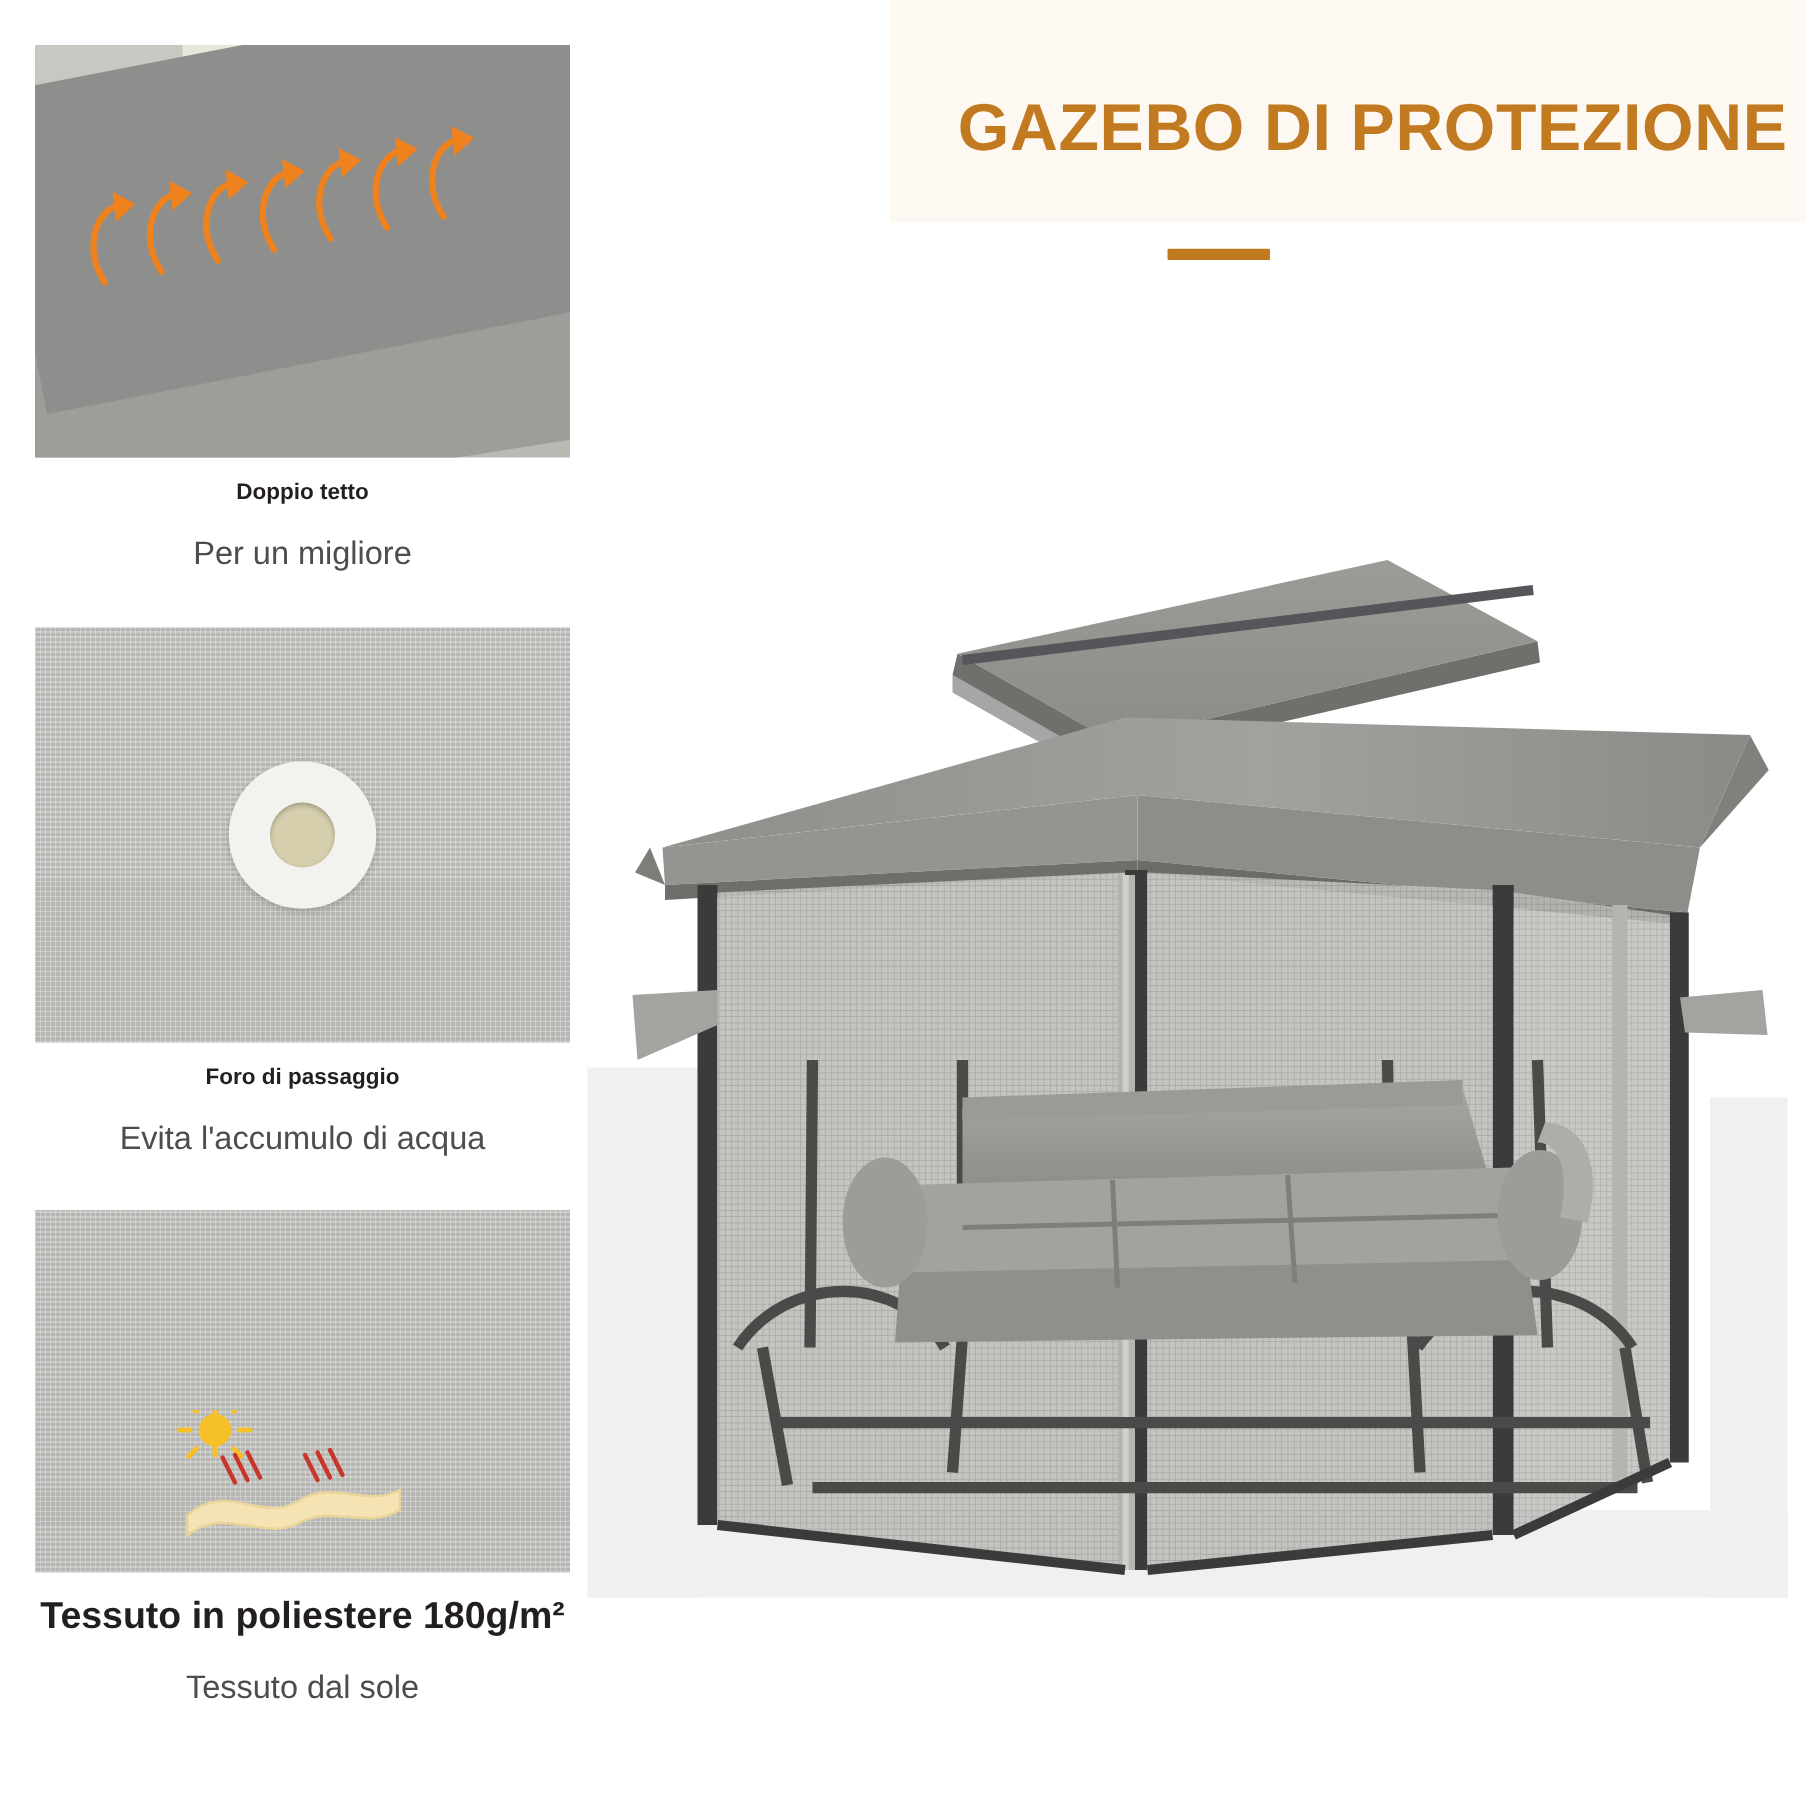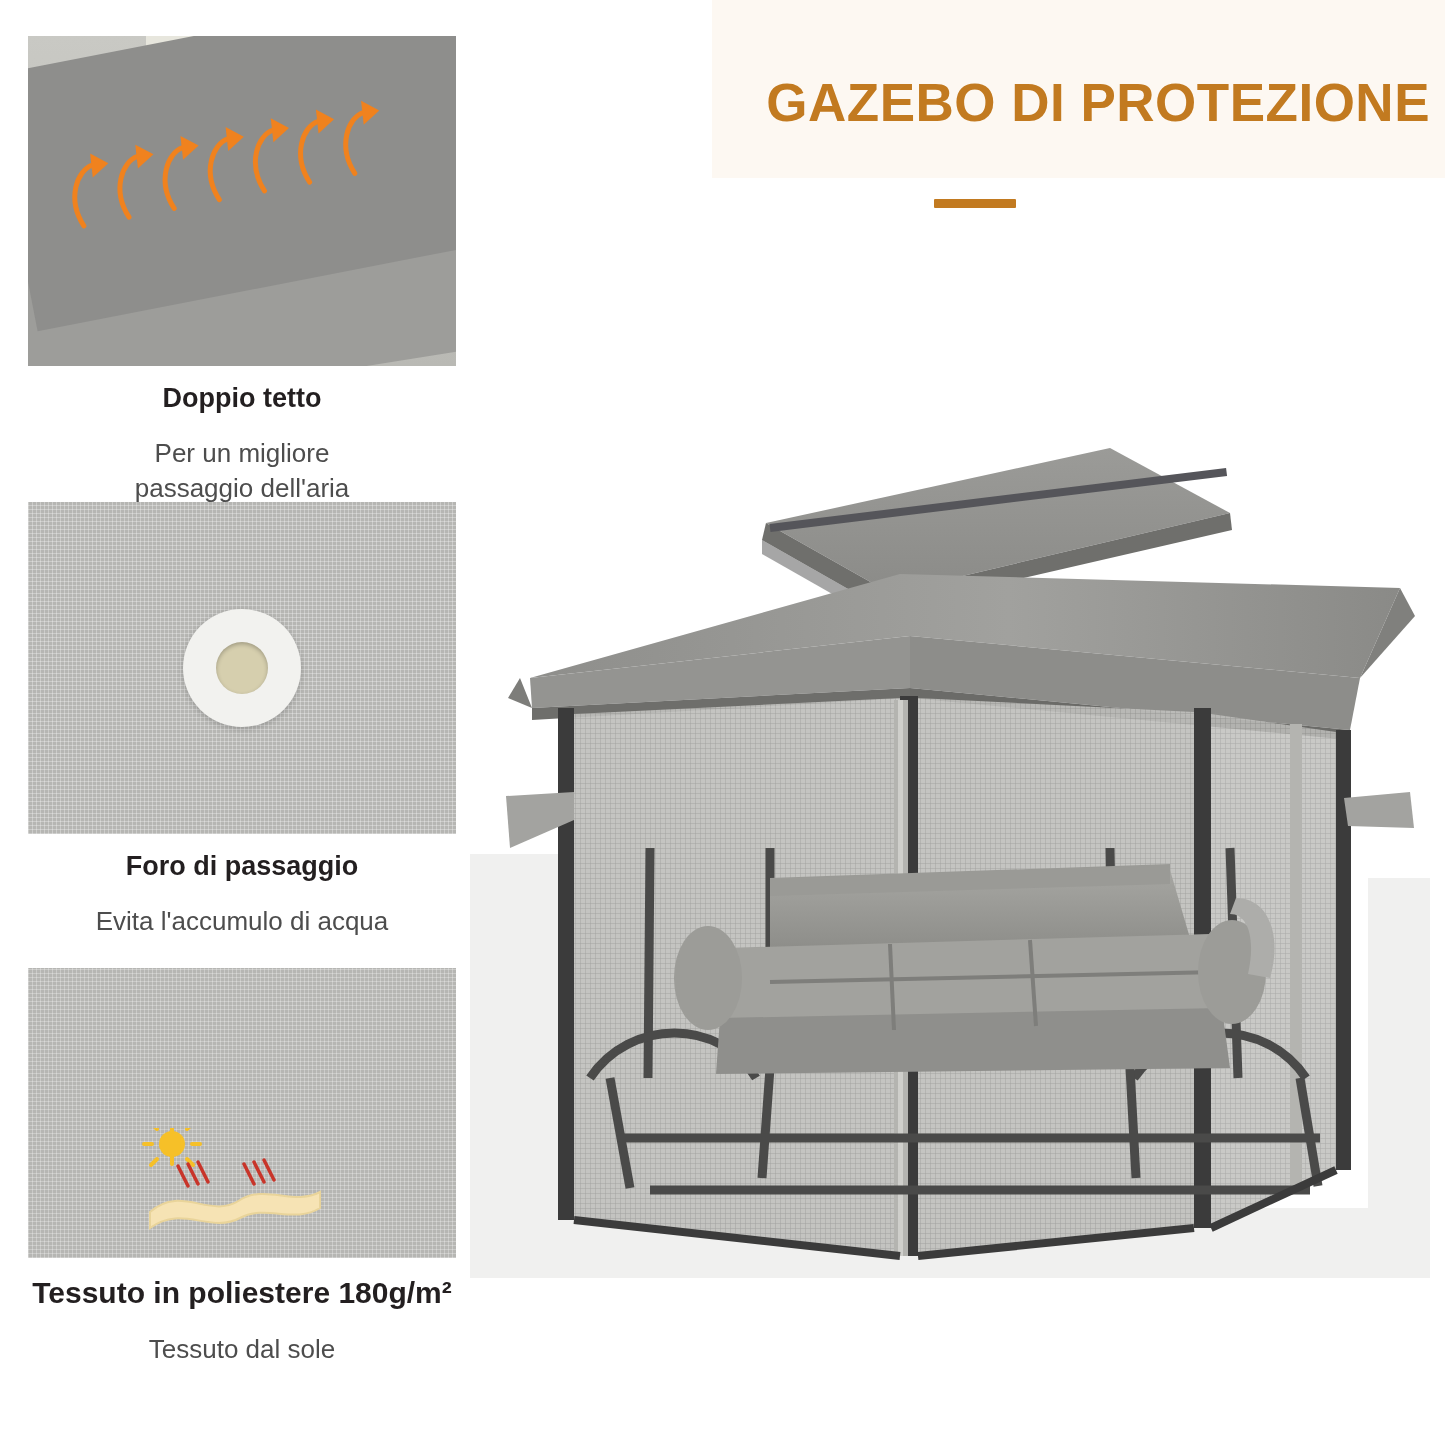"Doppio tetto" .feature-caption-title { font-size: 27px -> 18px }
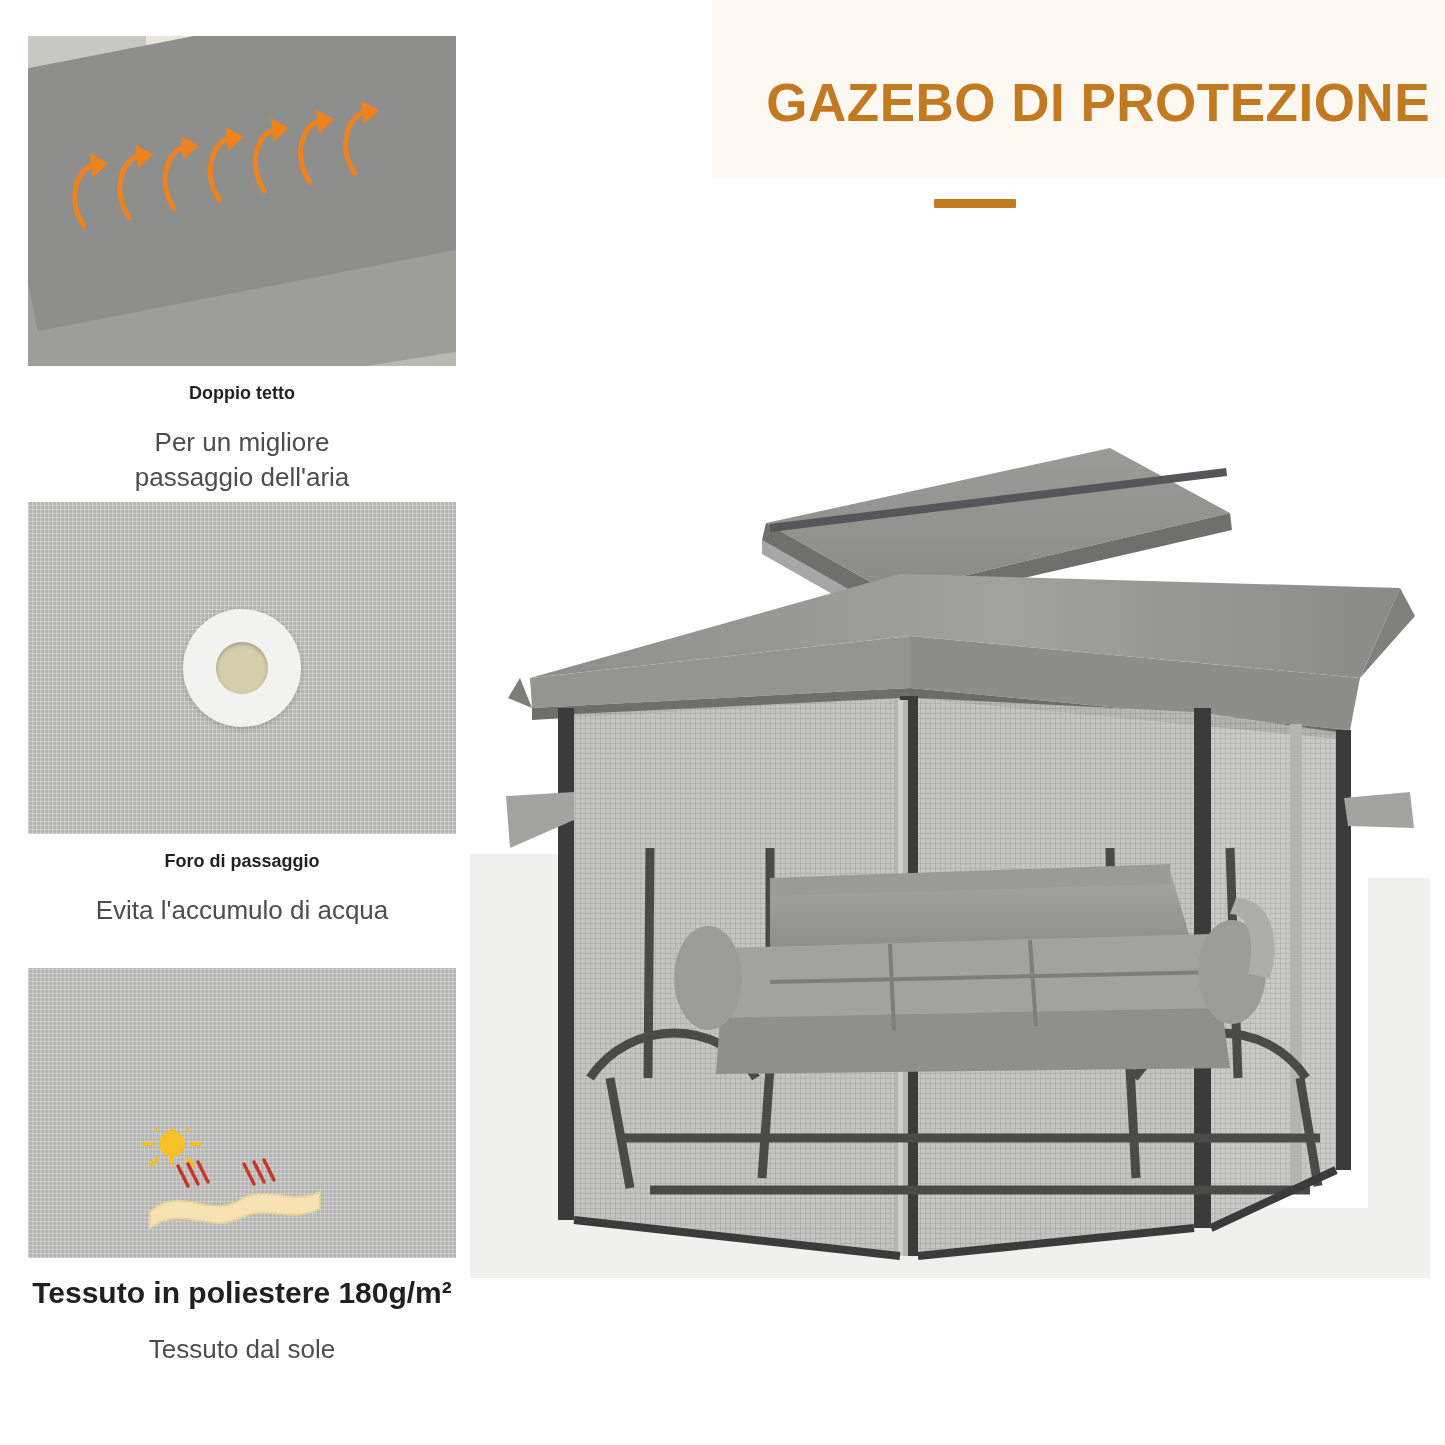"passaggio dell'aria" div.feature-caption-sub { html: <div>passaggio dell'aria</div> -> none }
